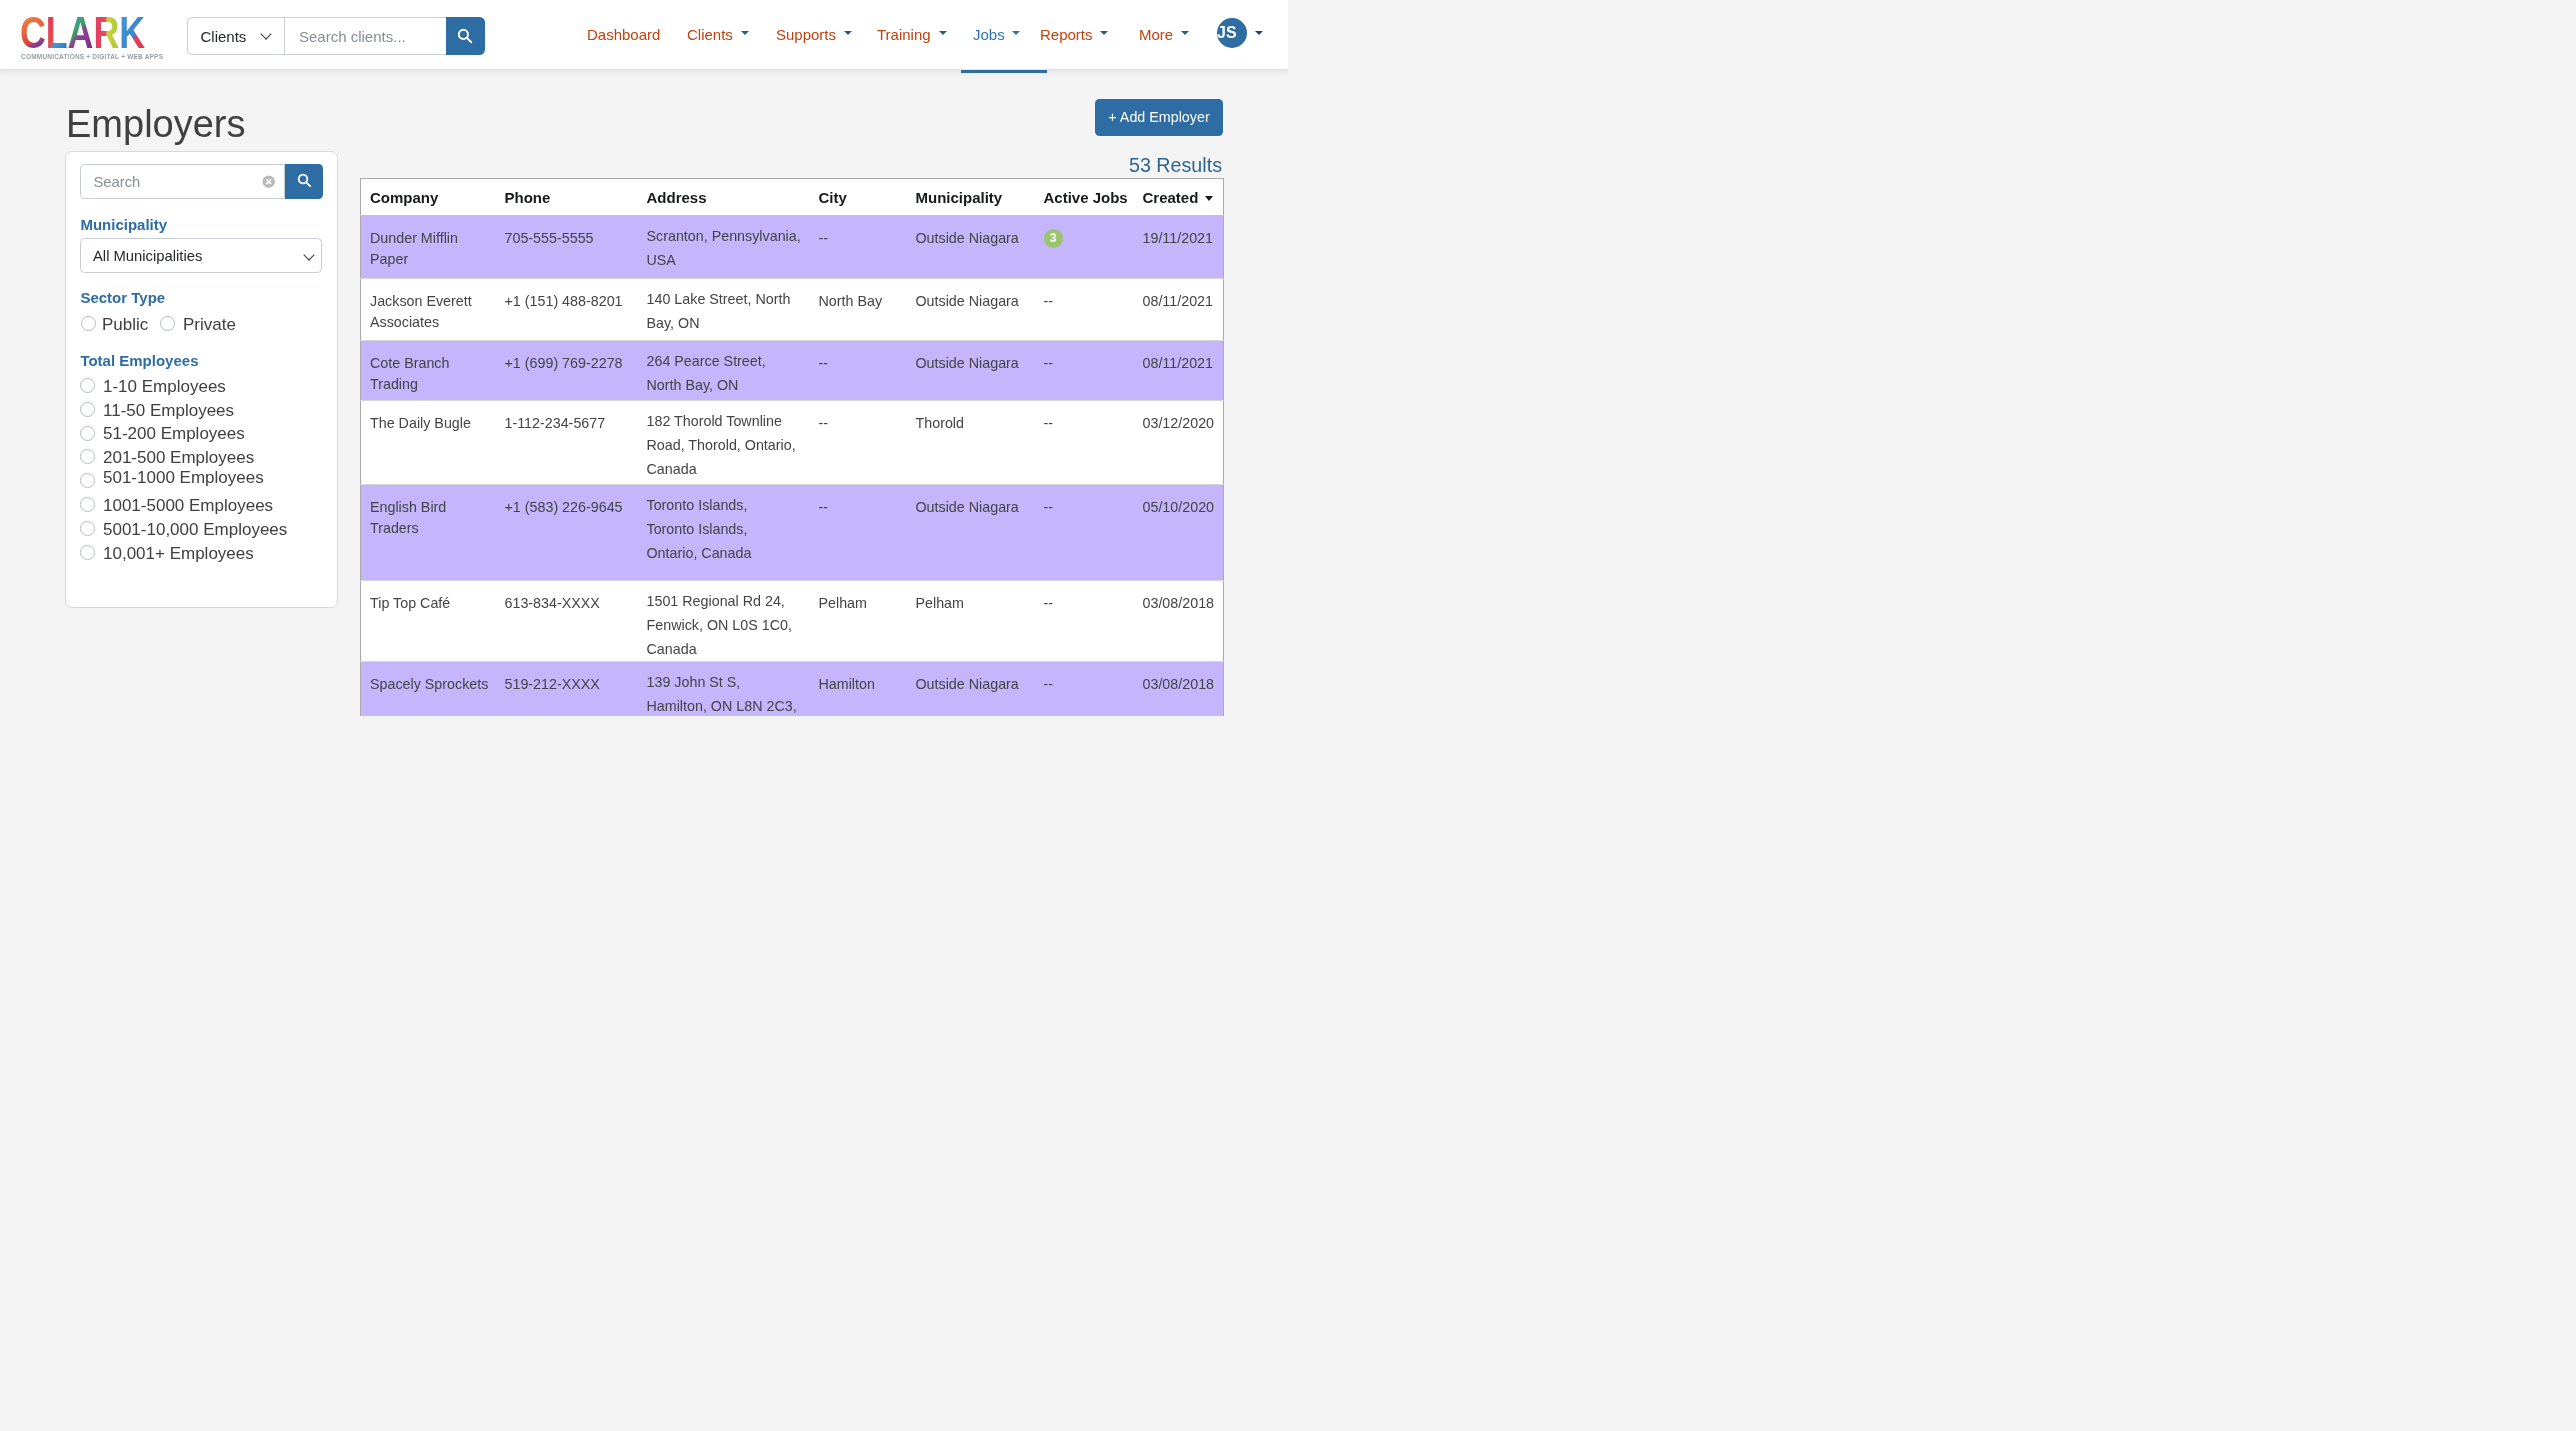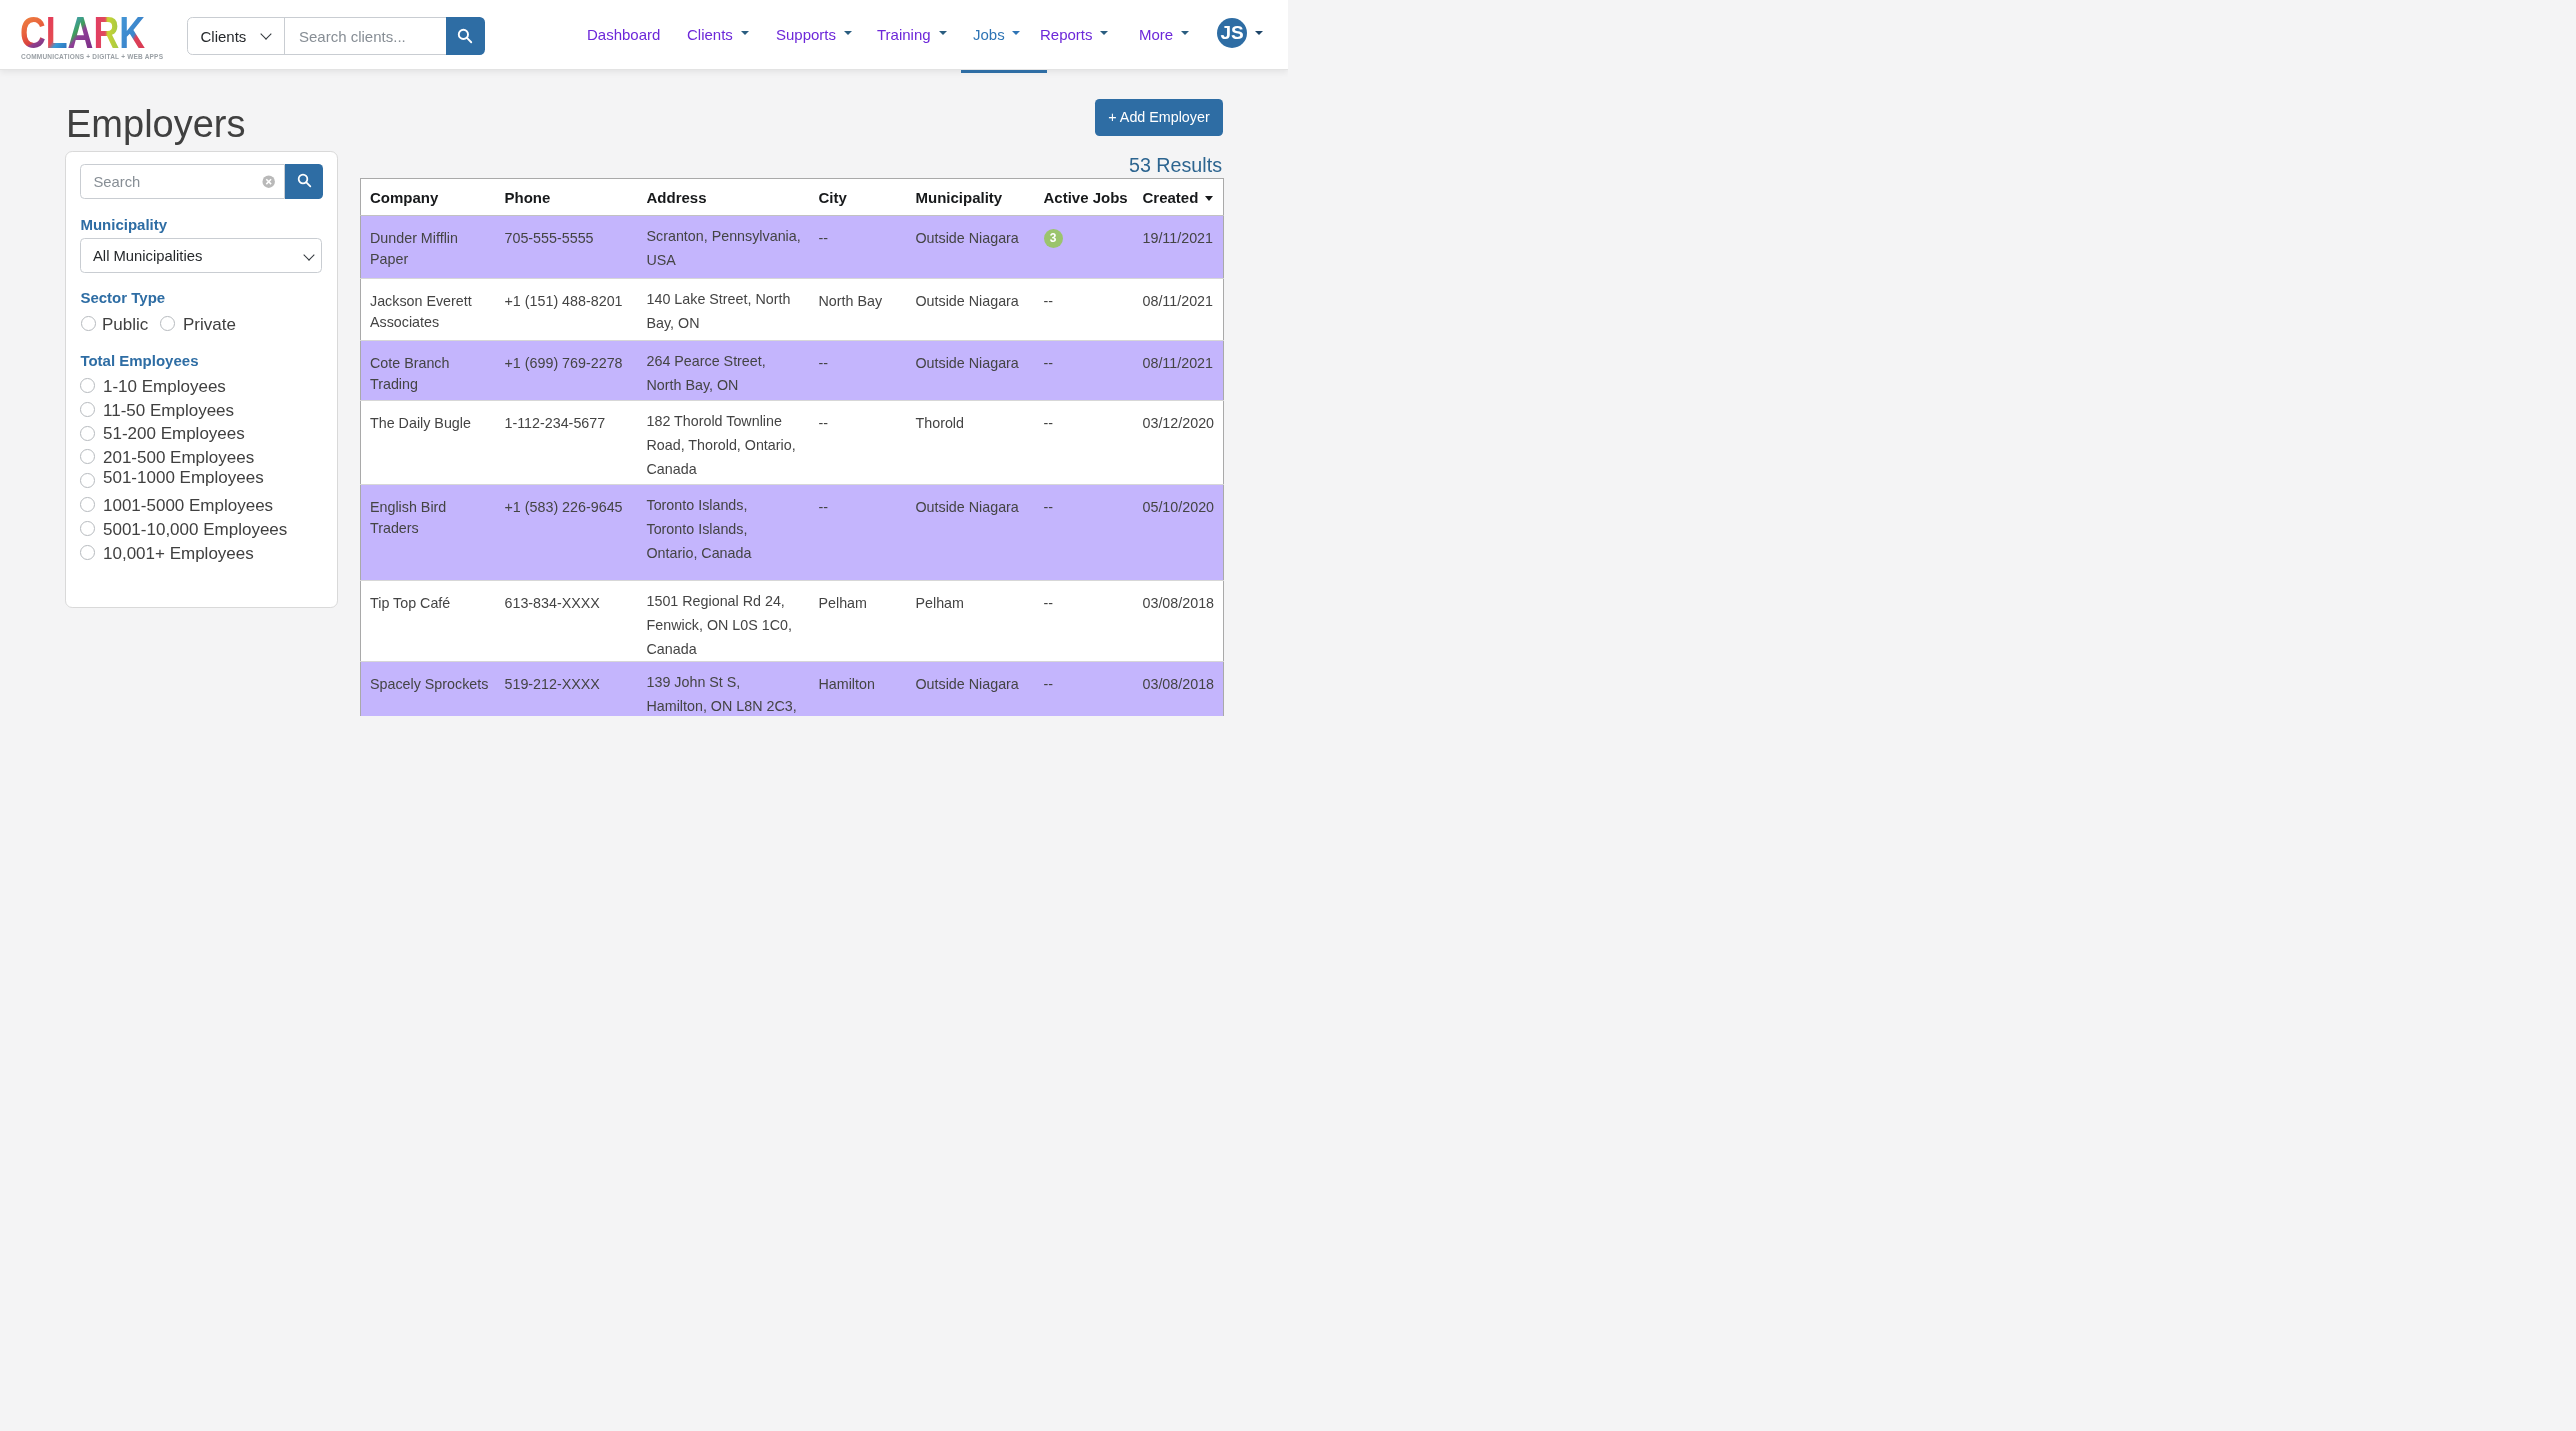"Dashboard" .nav a { color: #6d28d9 -> #c2410c }
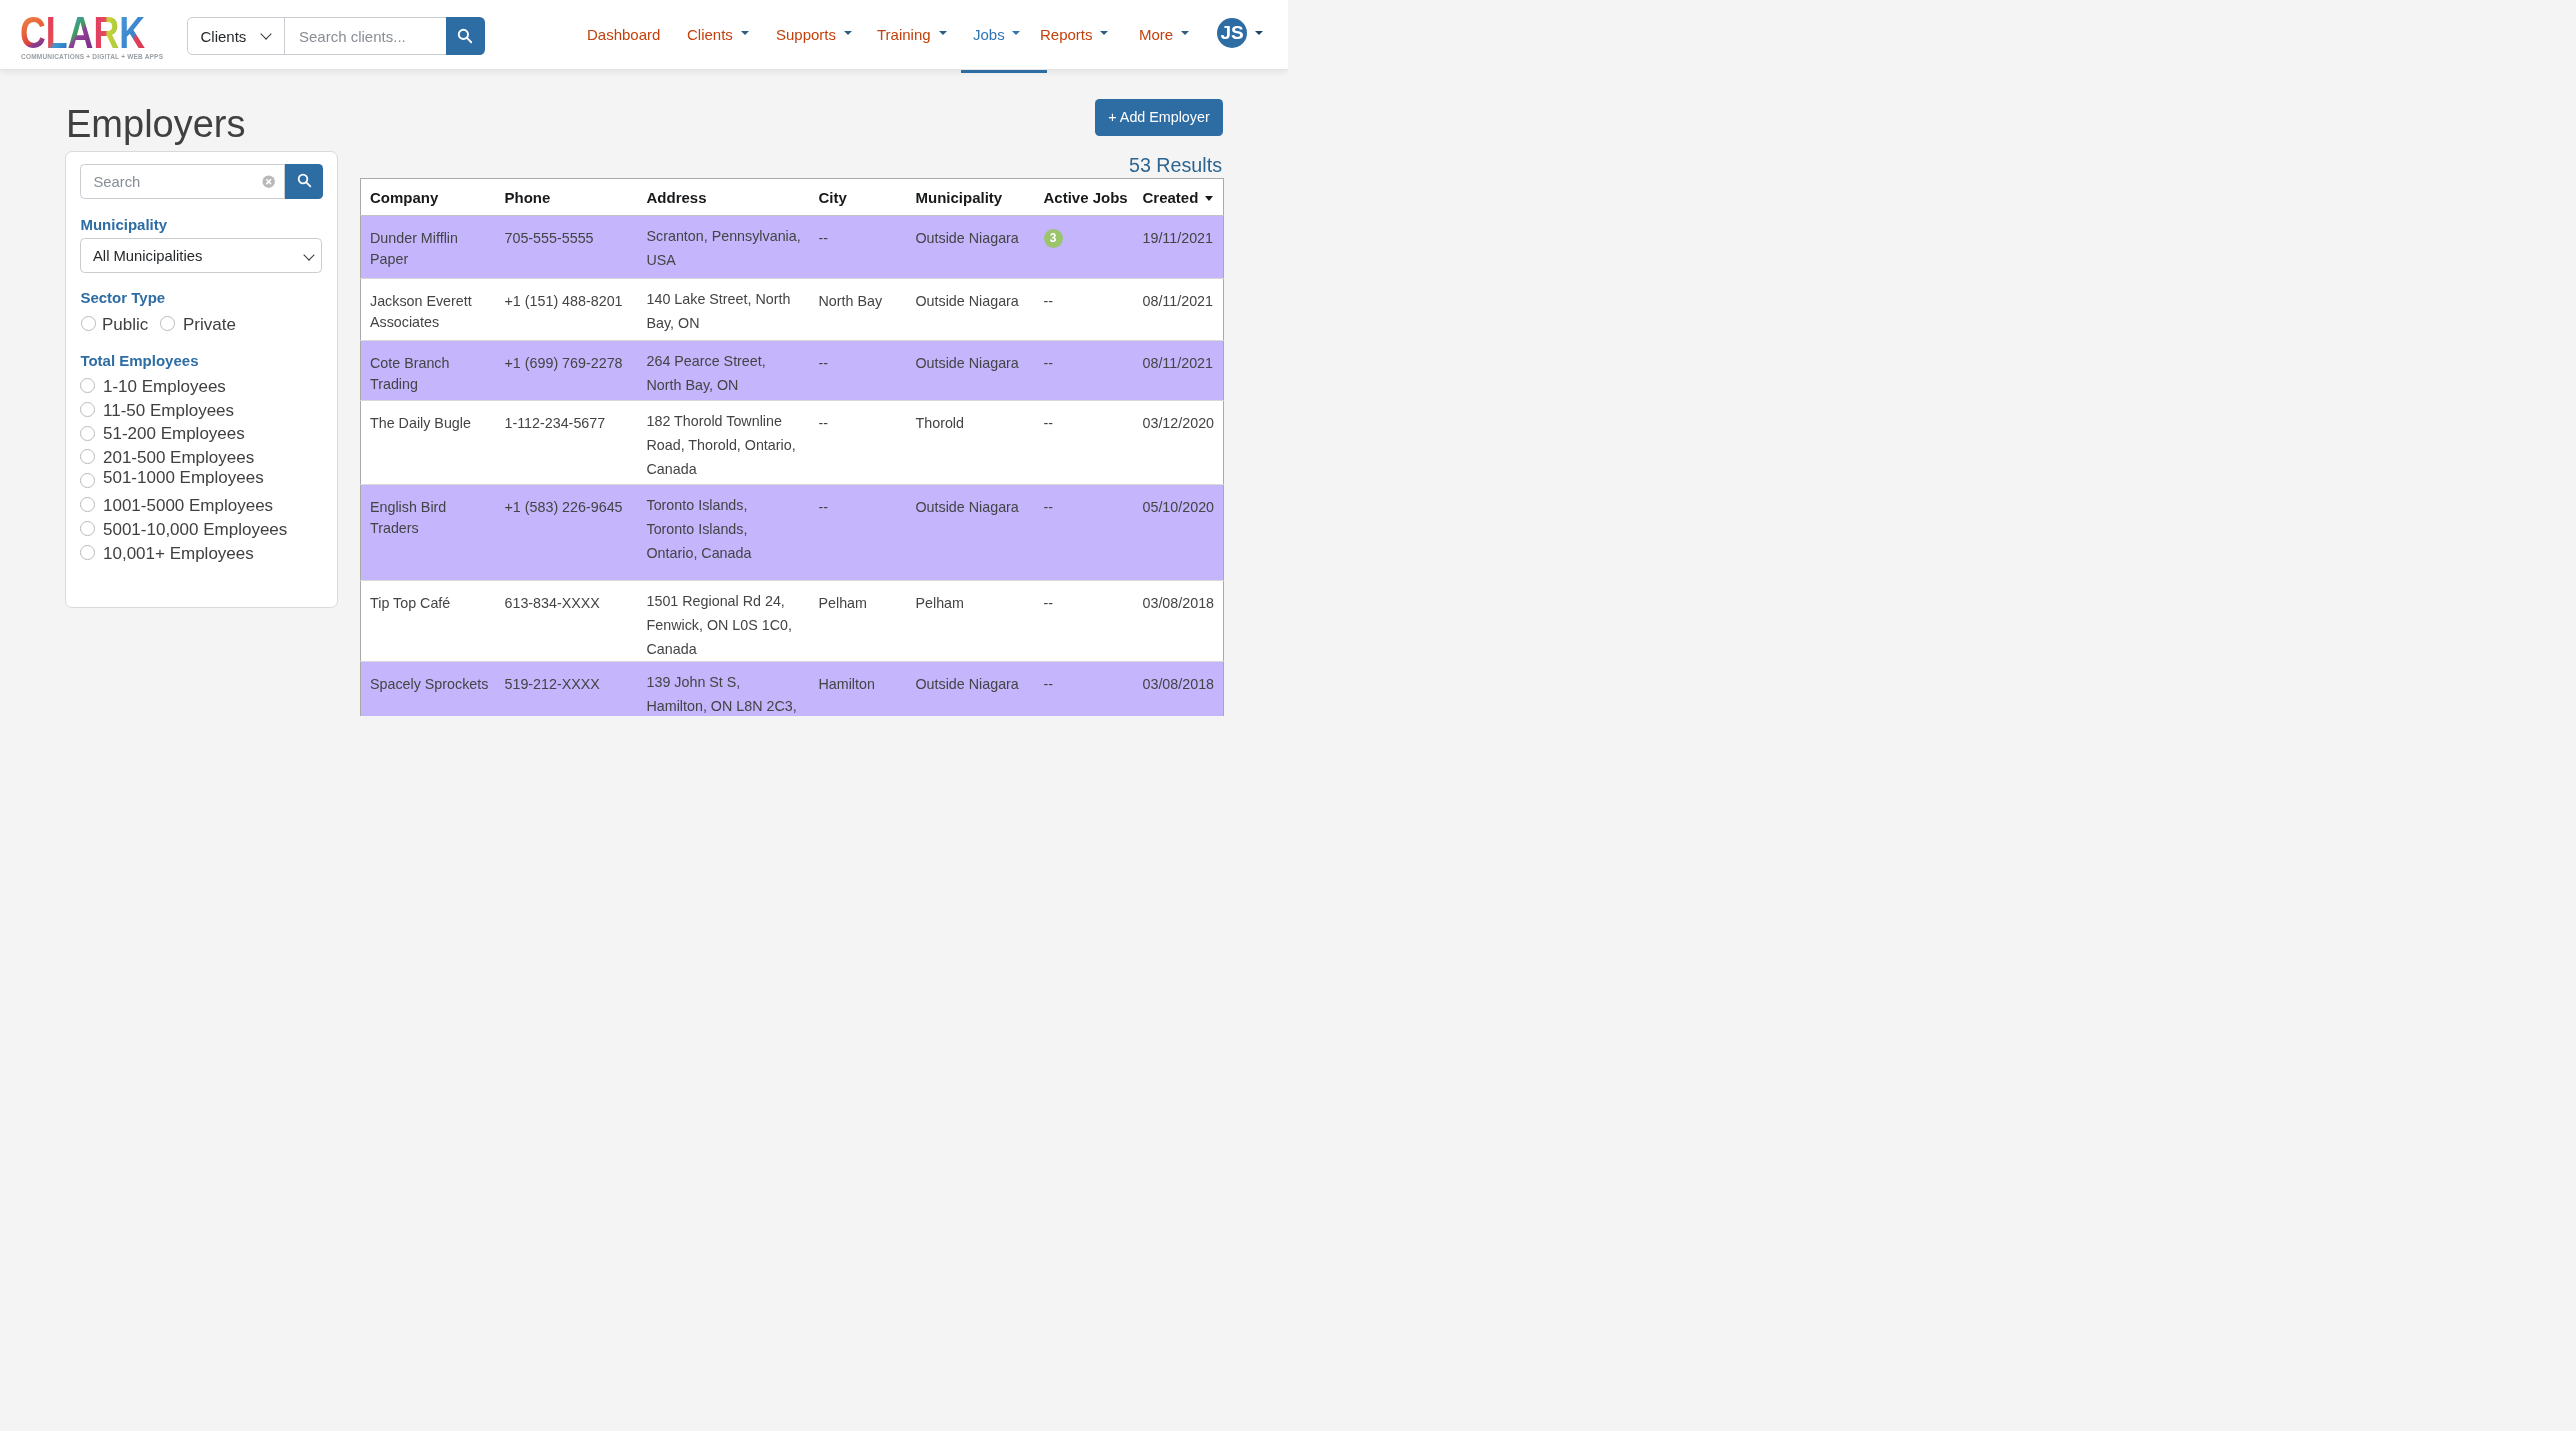"JS" .avatar { font-size: 19px -> 16px; text-align: center -> none }
